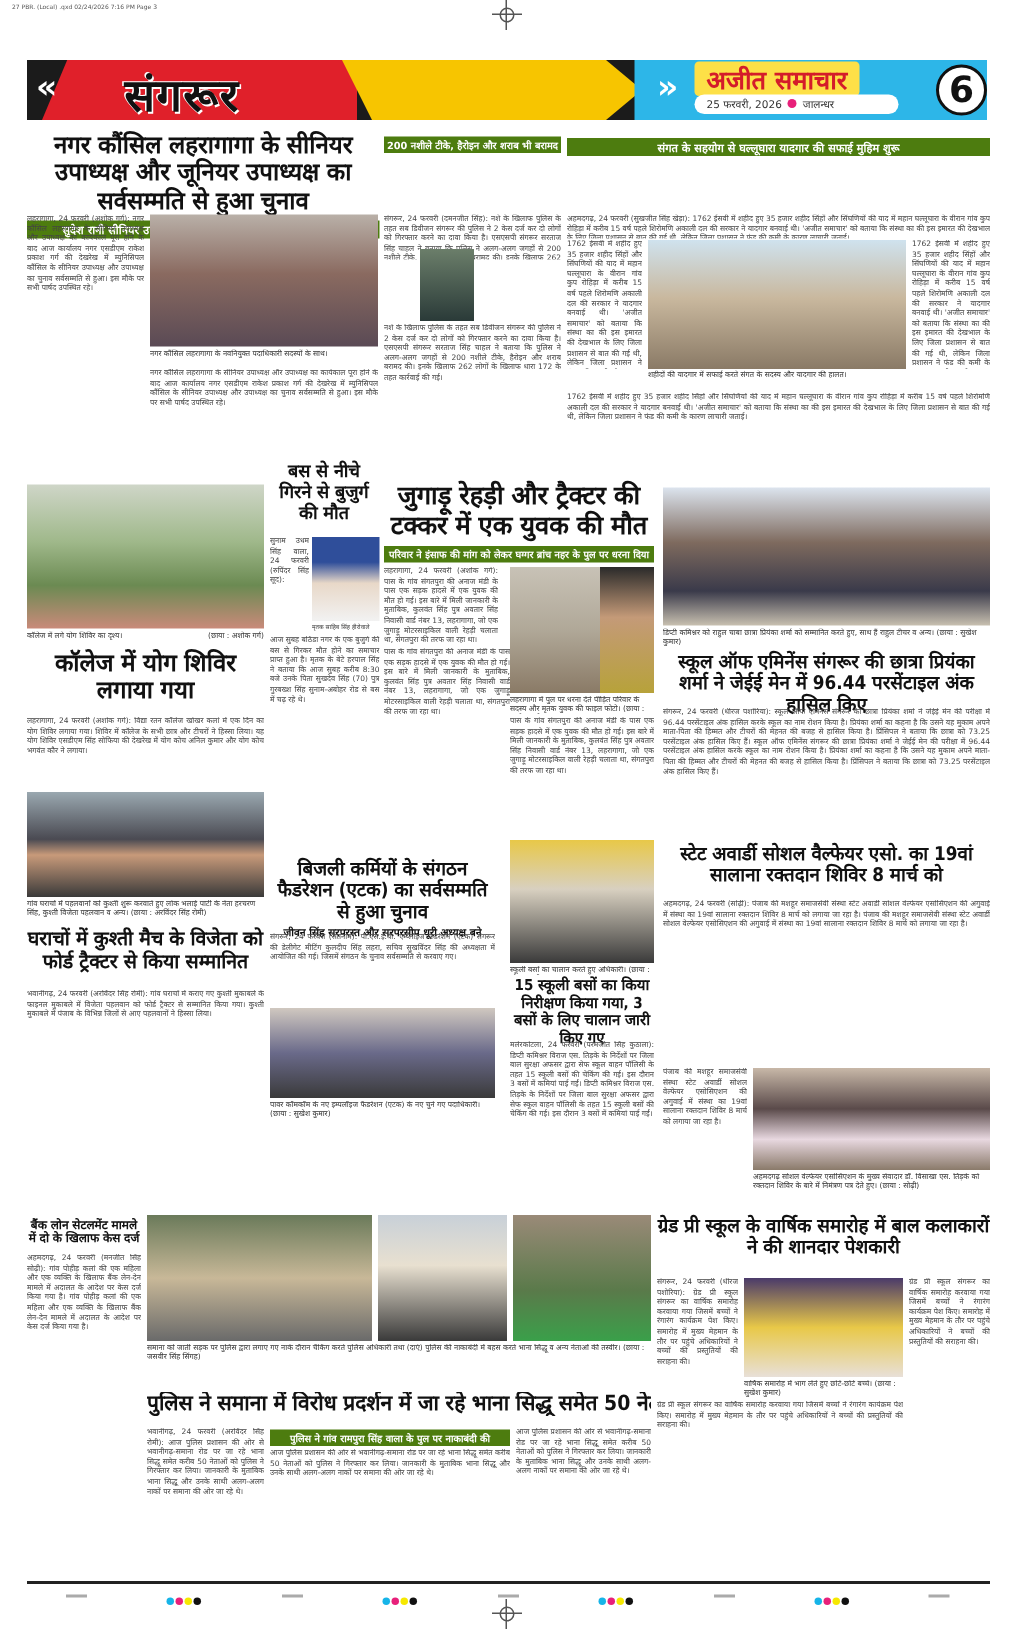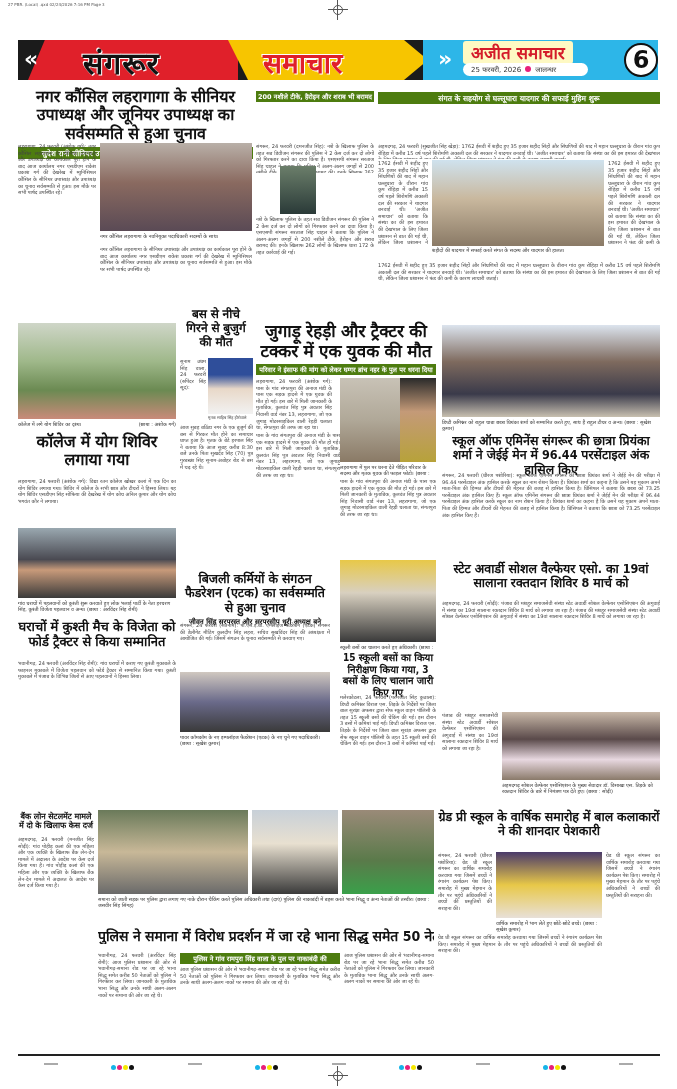"समाचार" div.abs { html: <div>समाचार</div> -> none }
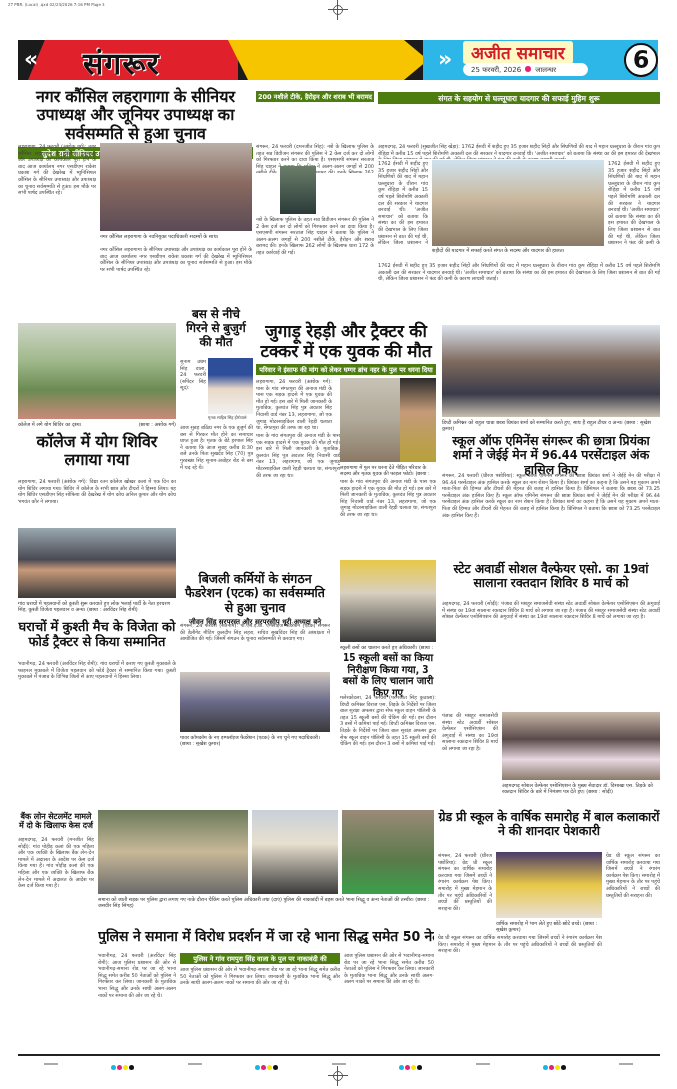"अजीत समाचार" .mh-brand { background: #fef9c3 -> #fde047 }
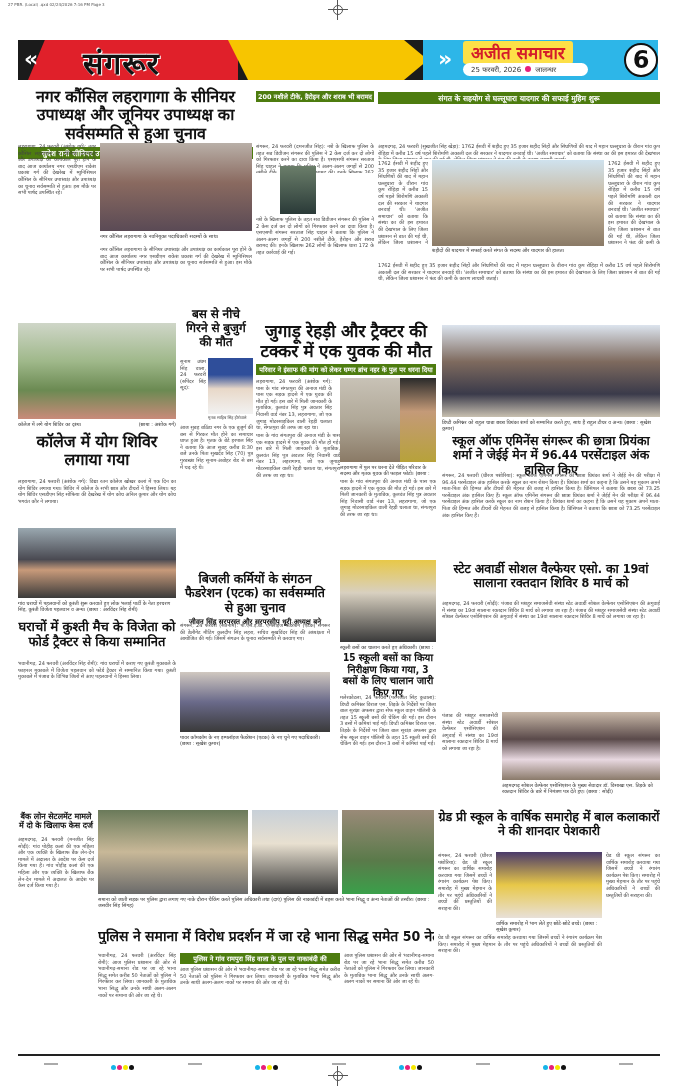"25 फरवरी, 2026 जालन्धर" .mh-date { width: 125px -> 136px }
